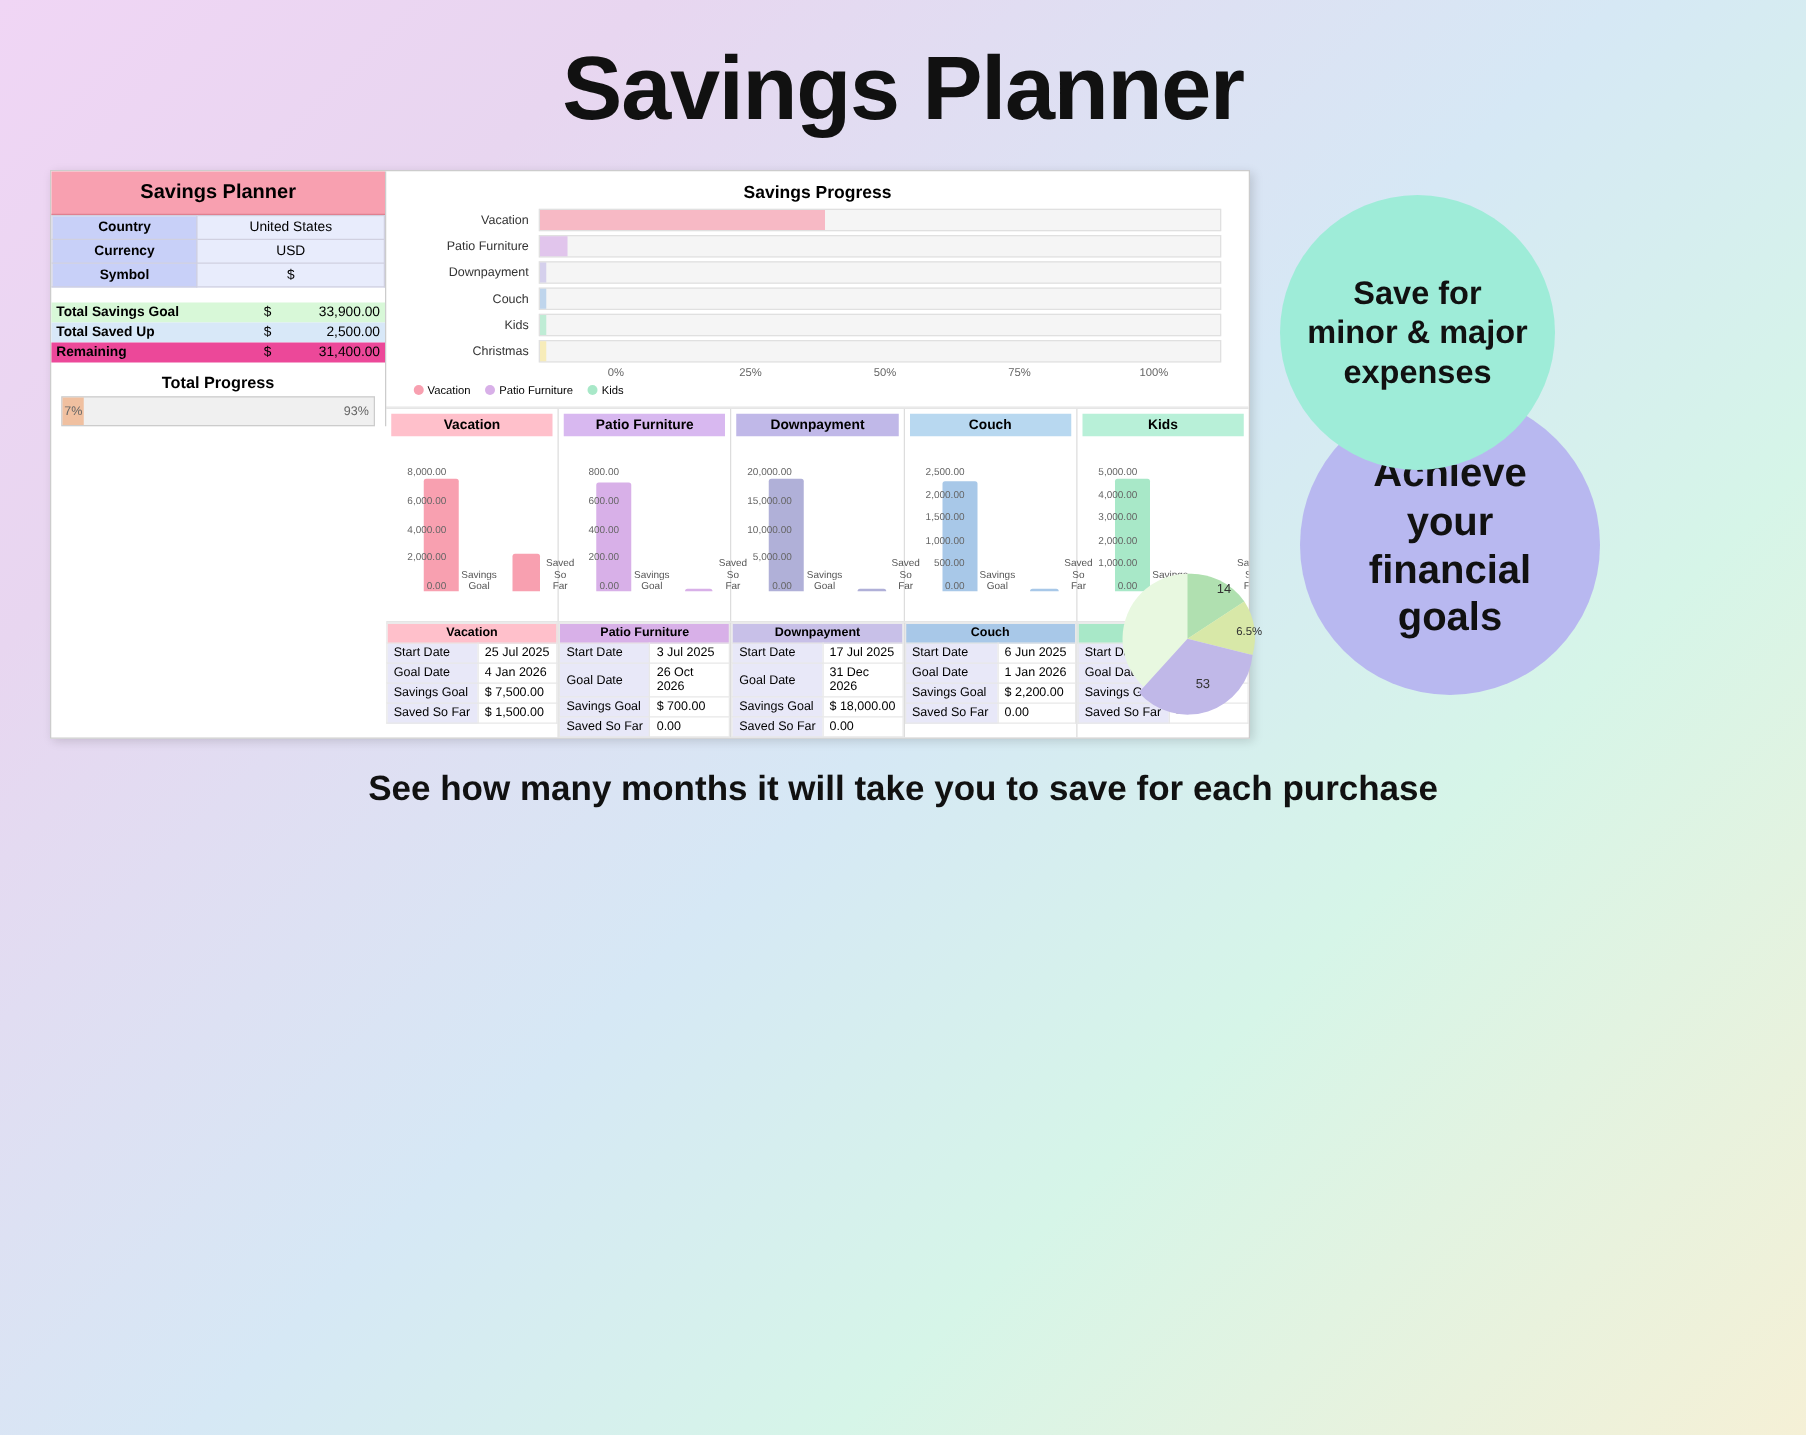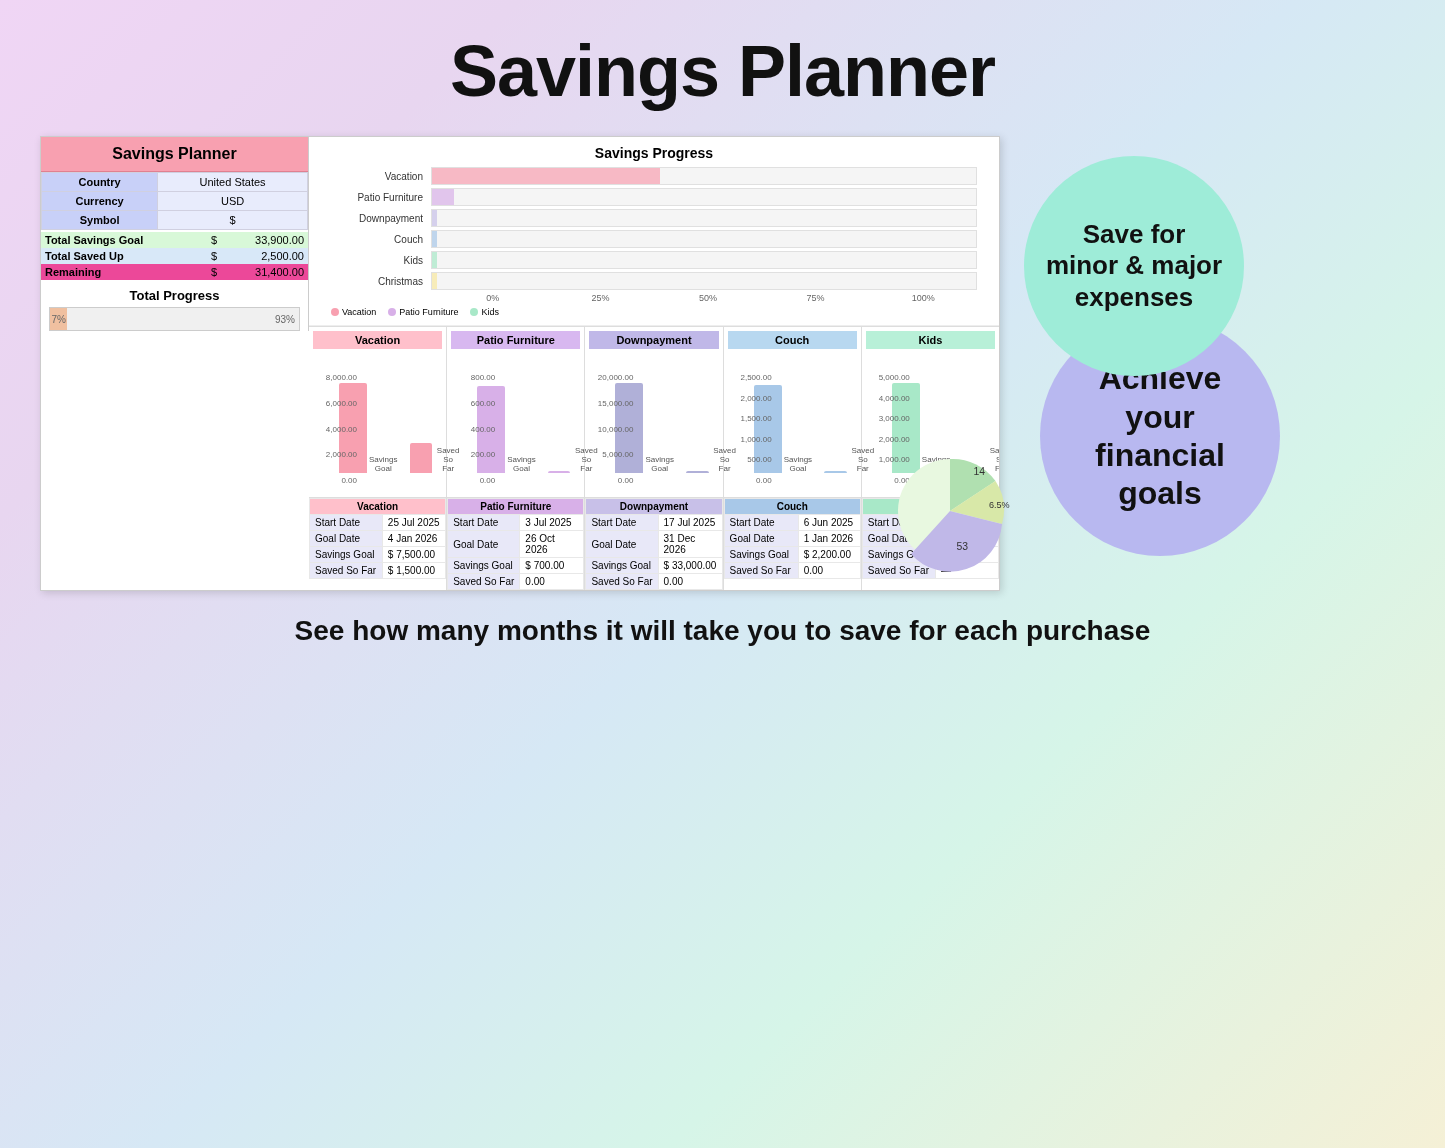"Total Savings Goal" .ss-summary { margin-top: 2px -> 12px }
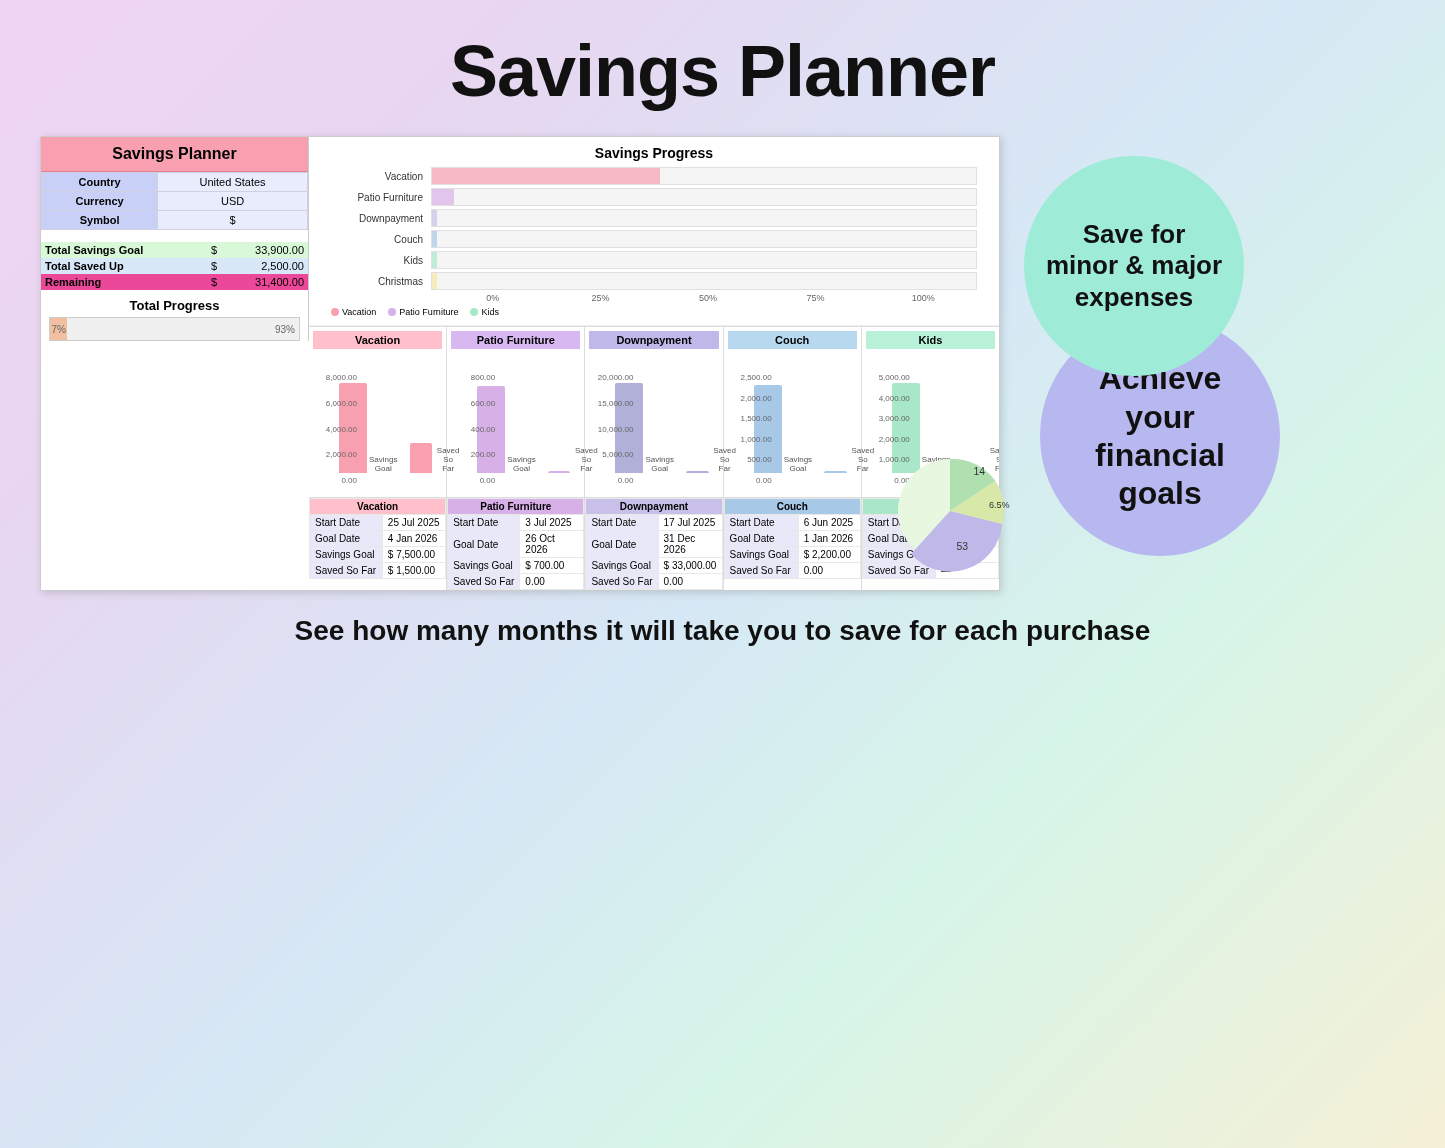"8,000.00" .mini-y-labels { bottom: 8px -> 20px }
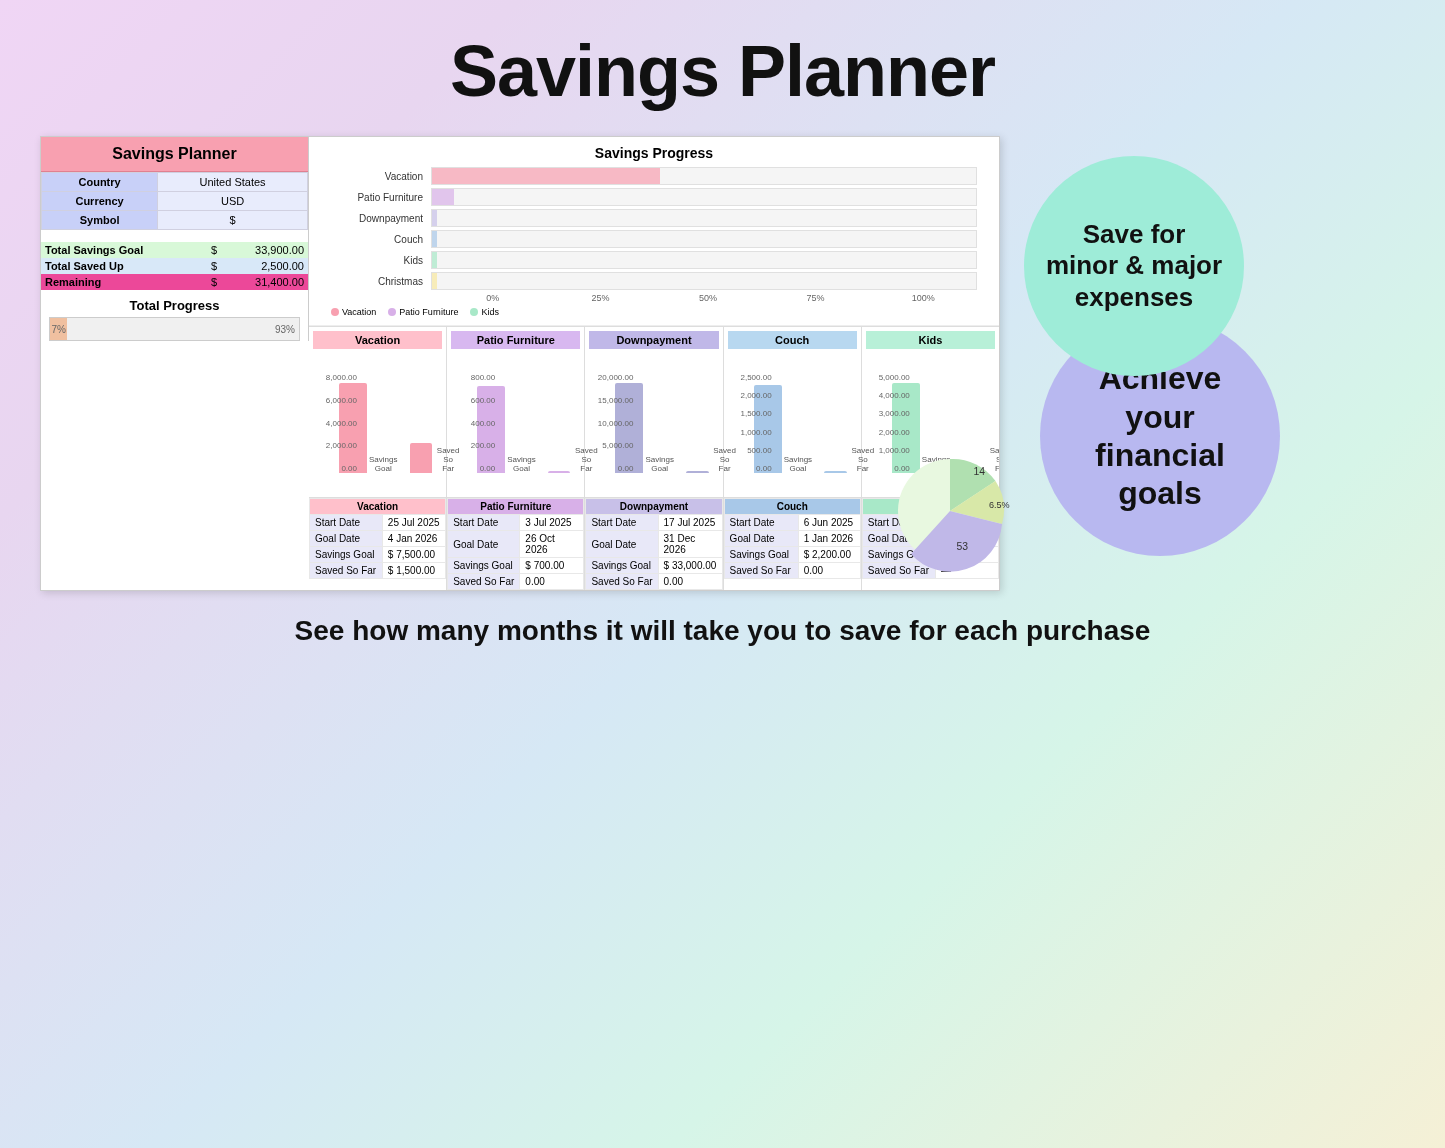"$ 33,000.00" td { text: 33,000.00 -> 18,000.00 }
